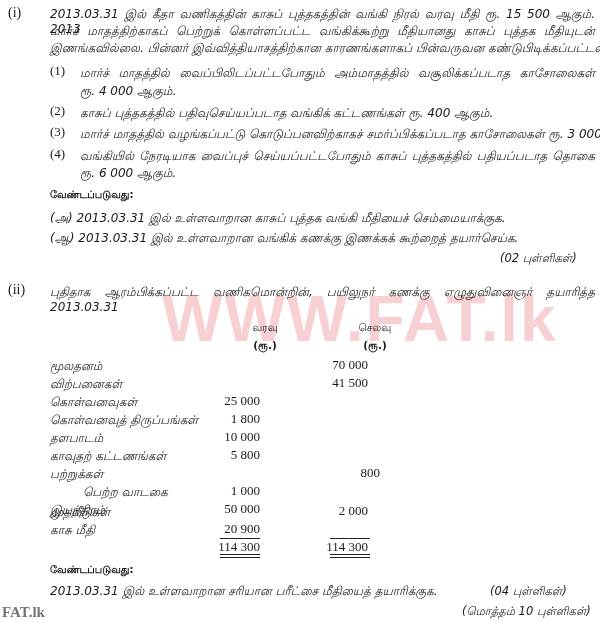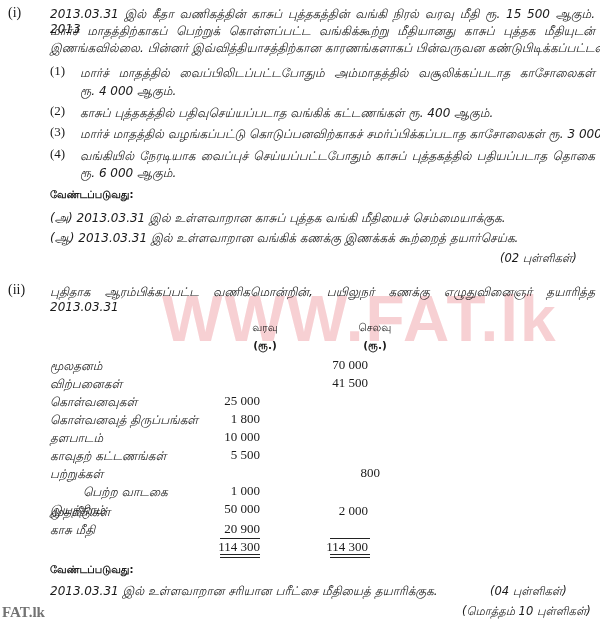"5 500" div.amt { text: 5 500 -> 5 800 }
